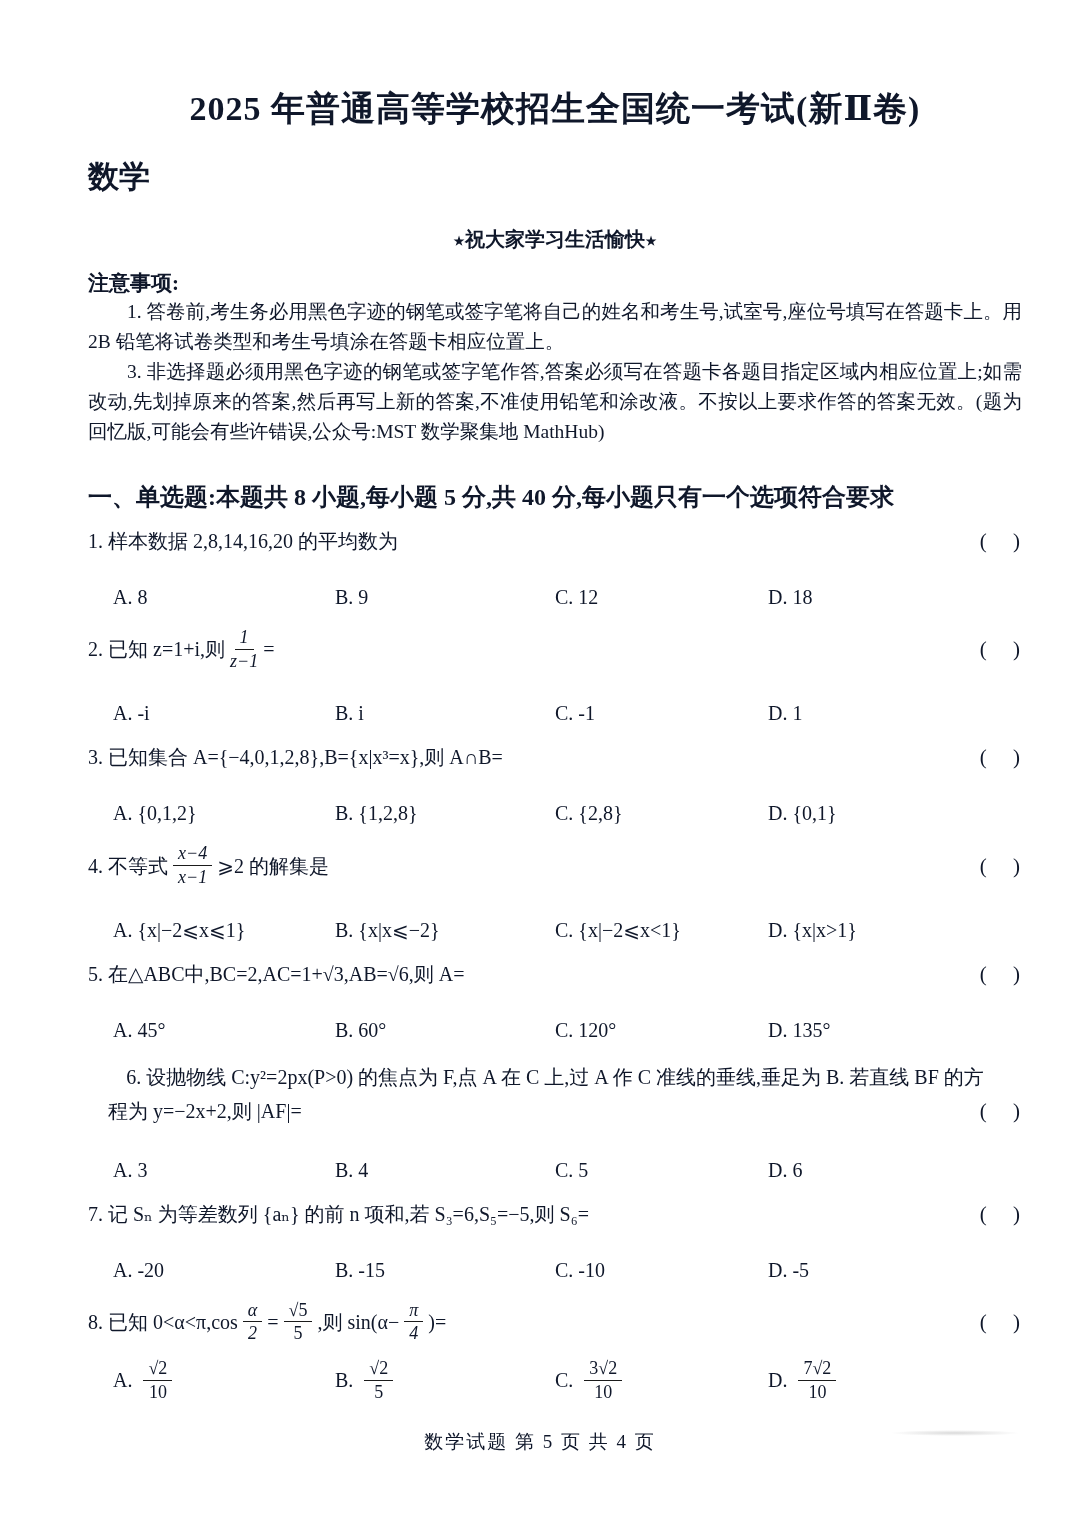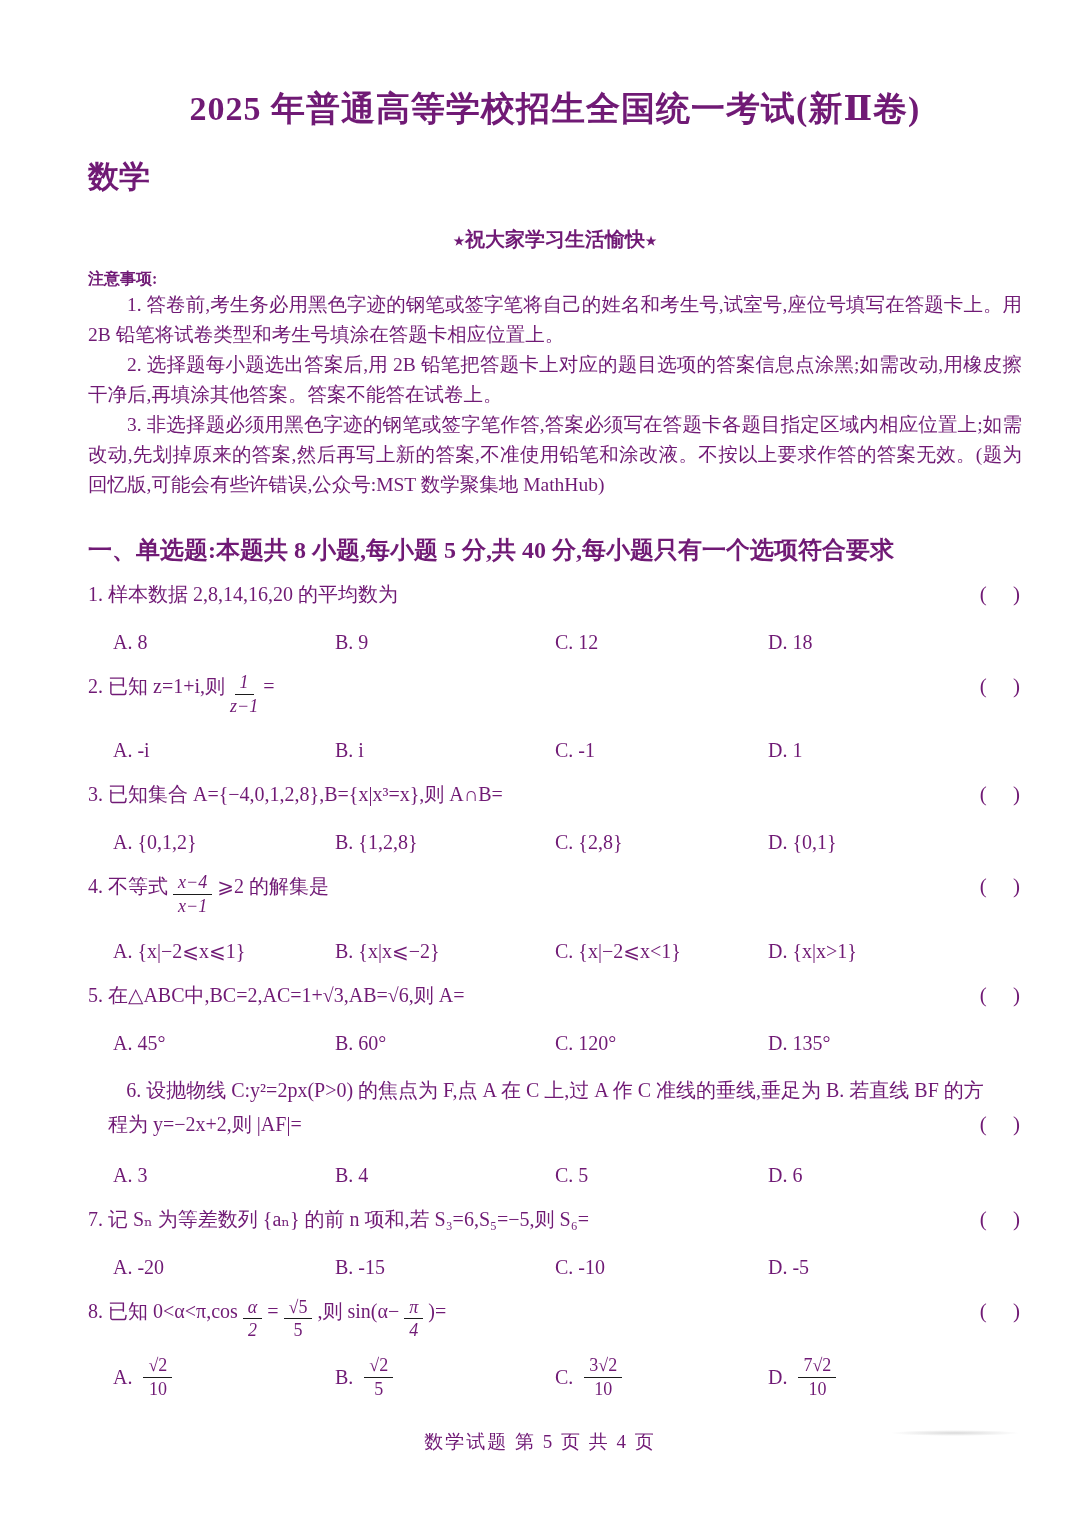"2025 年普通高等学校招生全国统一考试(新Ⅱ卷)" .page { color: #701a75 -> #0f172a }
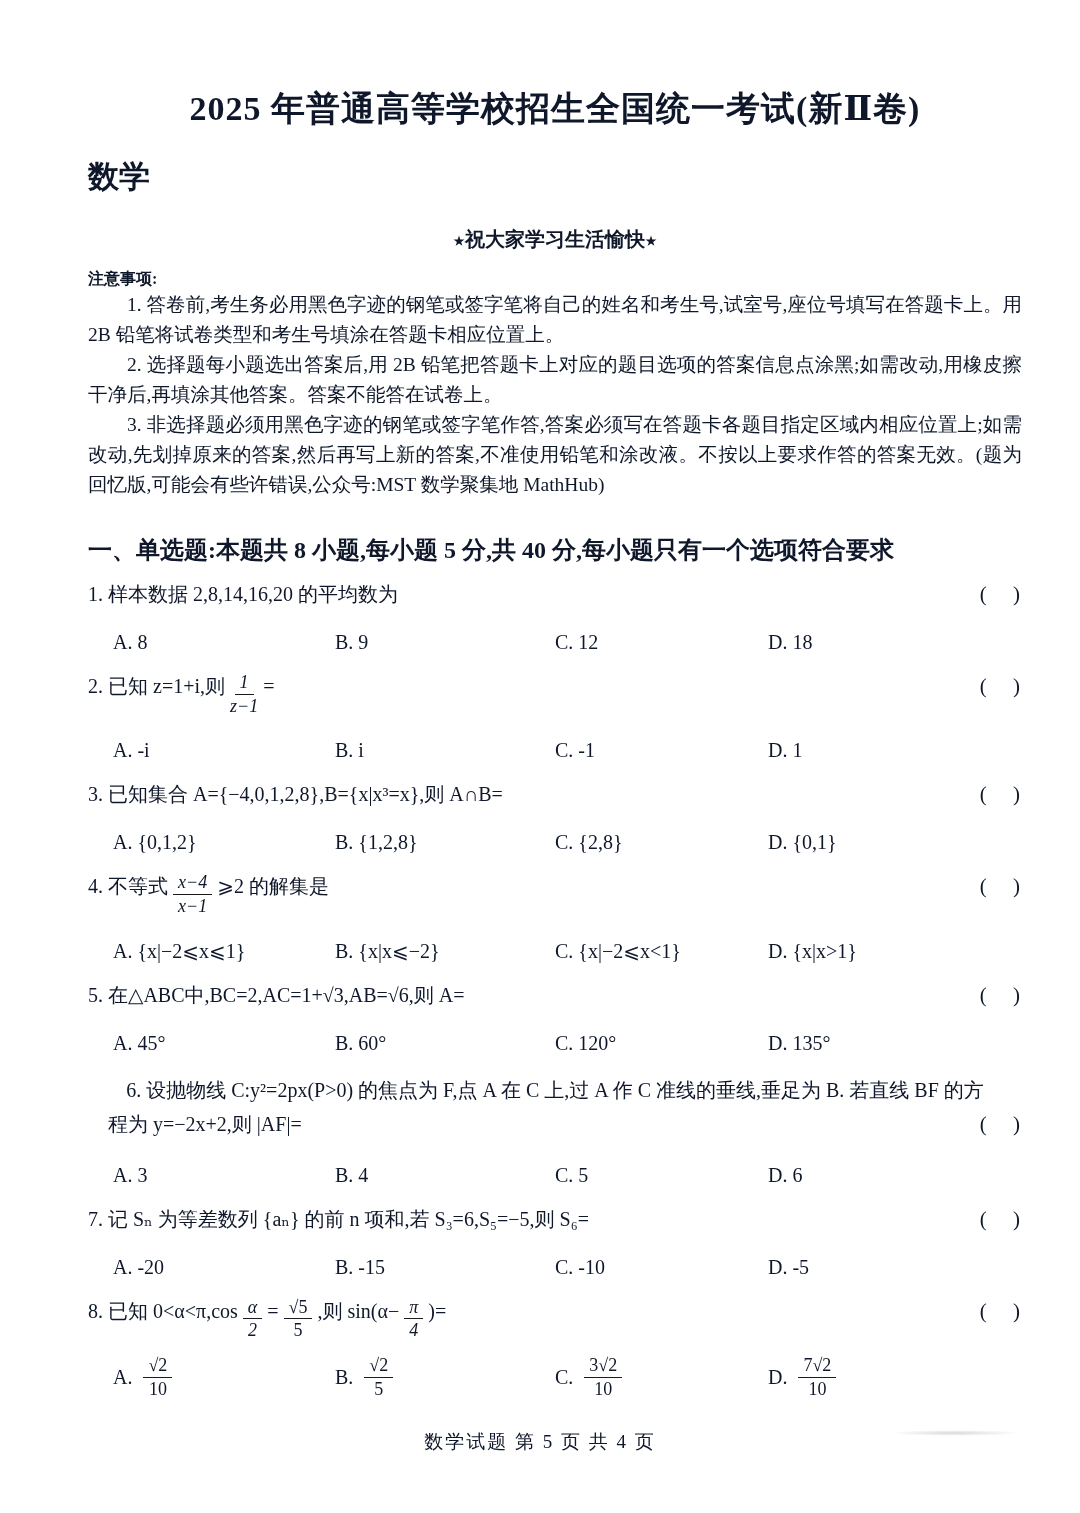"注意事项:" .notice-head { font-size: 16px -> 21px }
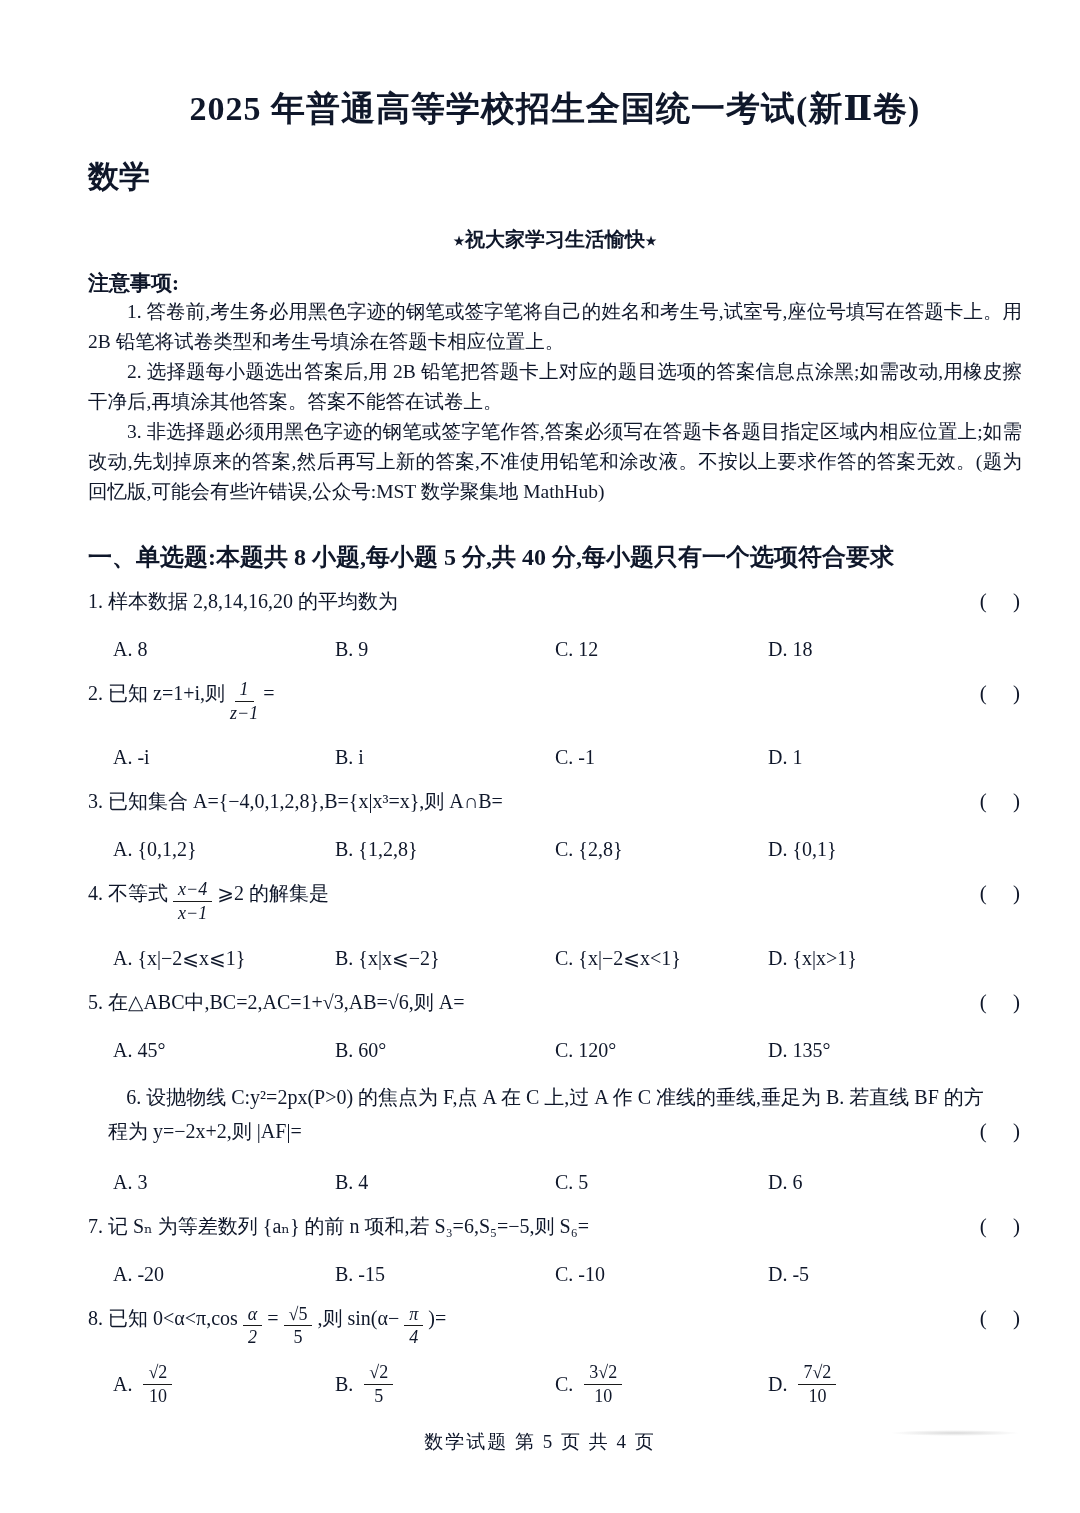"2. 选择题每小题选出答案后,用 2B" p { html: <p>2. 选择题每小题选出答案后,用 2B 铅笔把答题卡上对应的题目选项的答案信息点涂黑;如需改动,用橡皮擦干净后,再填涂其他答案。答案不能答在试卷上。</p> -> none }
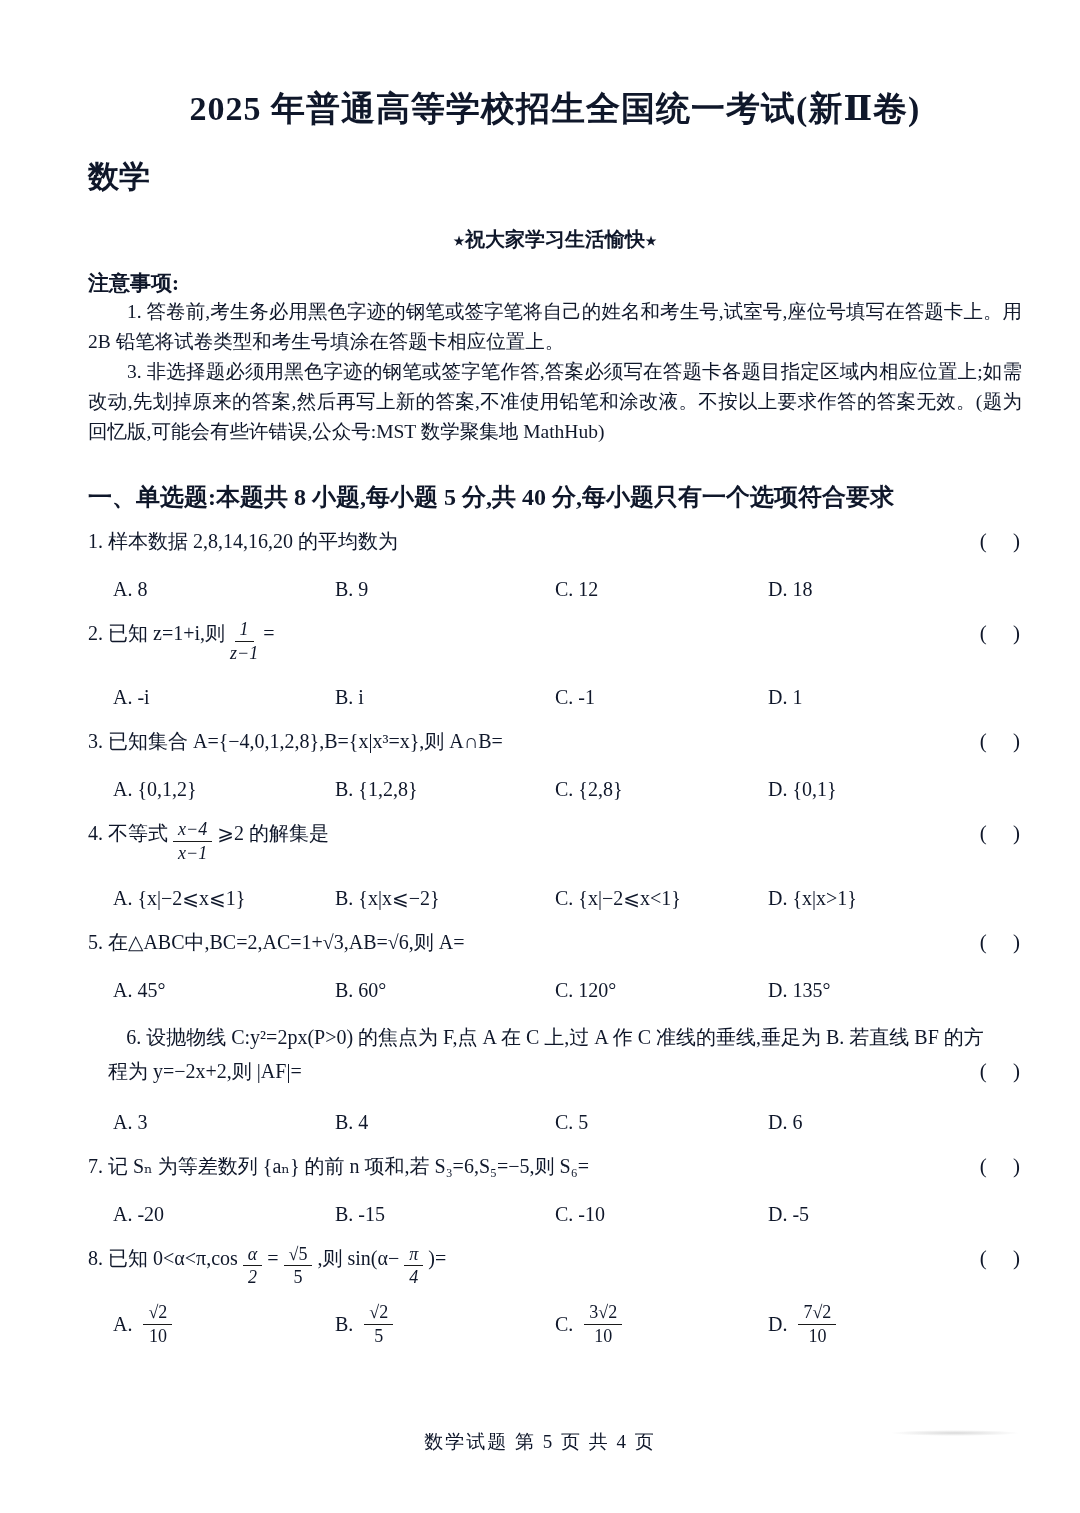"1. 样本数据 2,8,14,16,20 的平均数为" .stem { align-items: flex-start -> center }
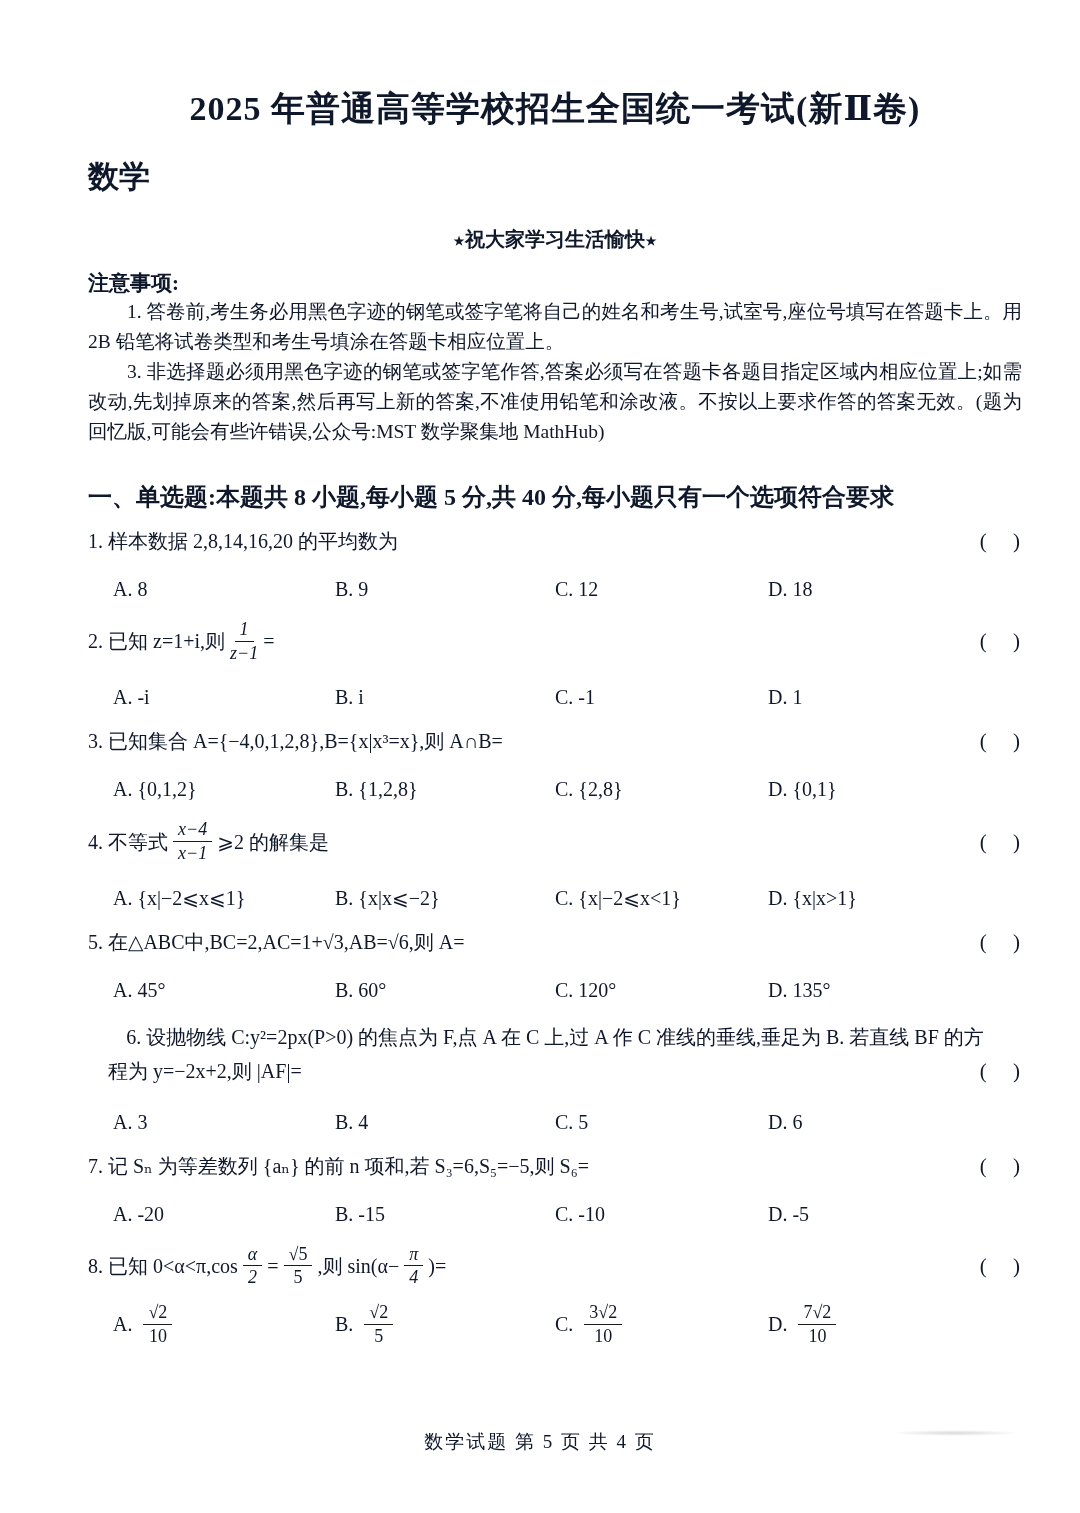"A. 8" .opts { margin-top: 21px -> 29px }
